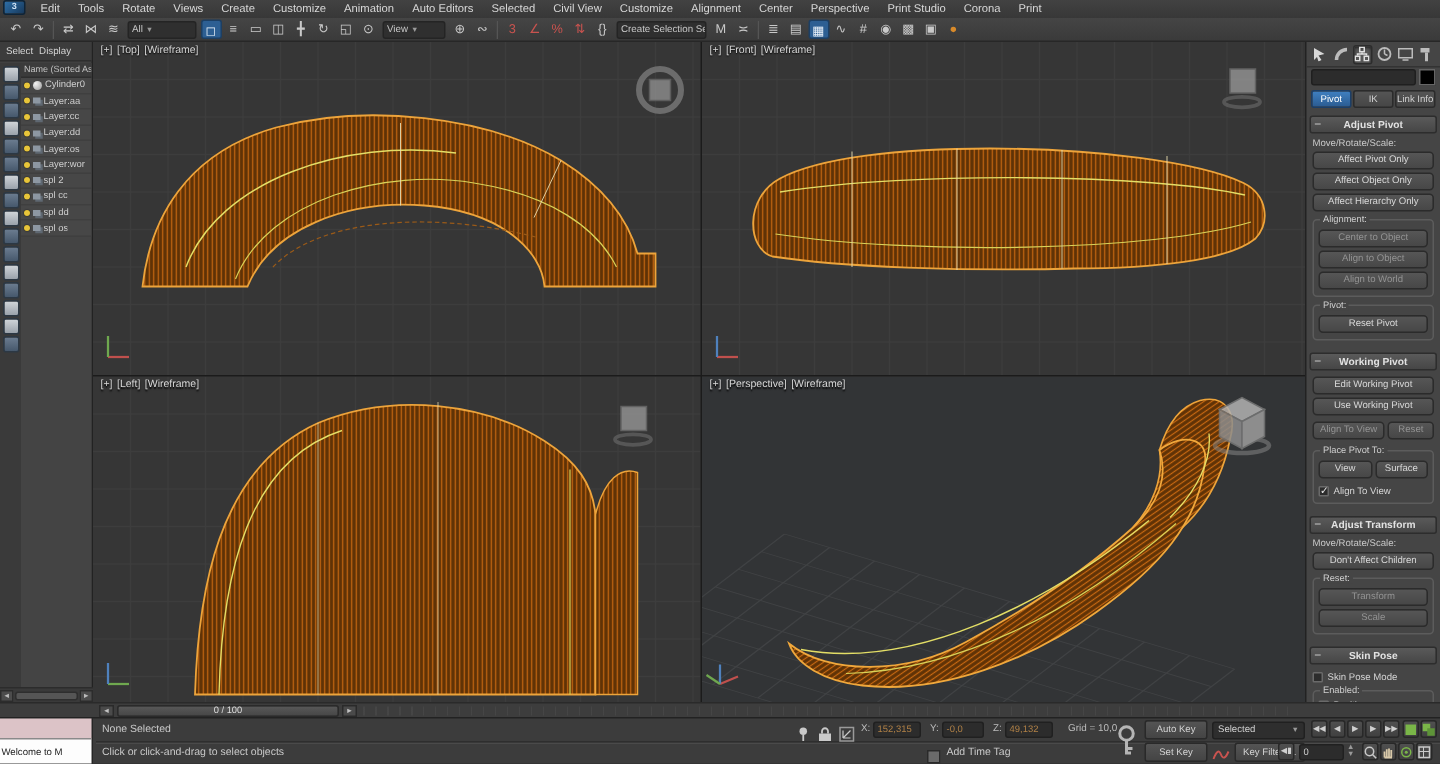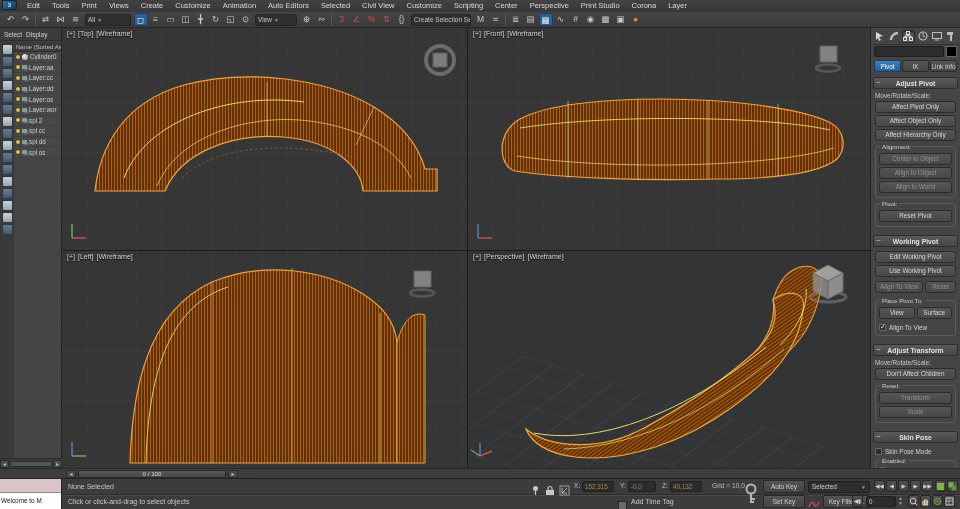"Print" span.mitem { text: Print -> Rotate }
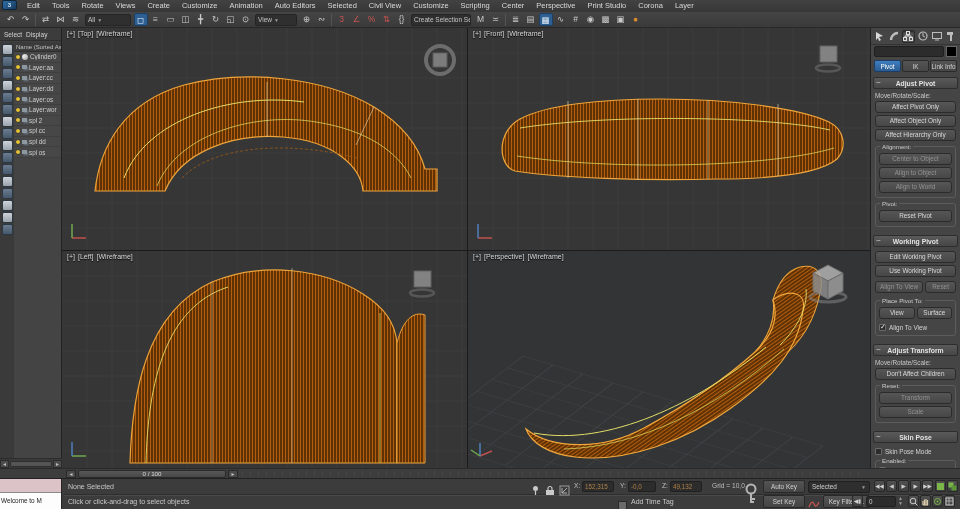"Scripting" span.mitem { text: Scripting -> Alignment }
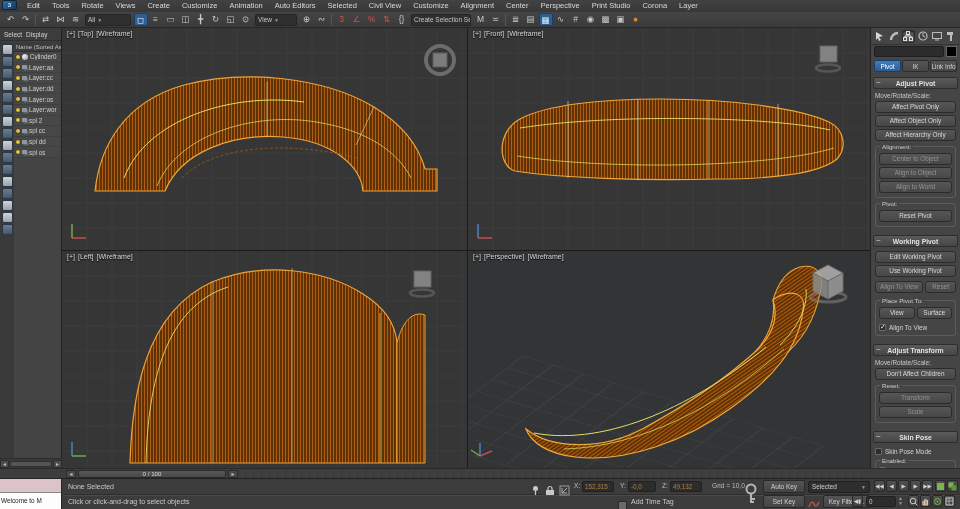"Layer" span.mitem { text: Layer -> Print }
